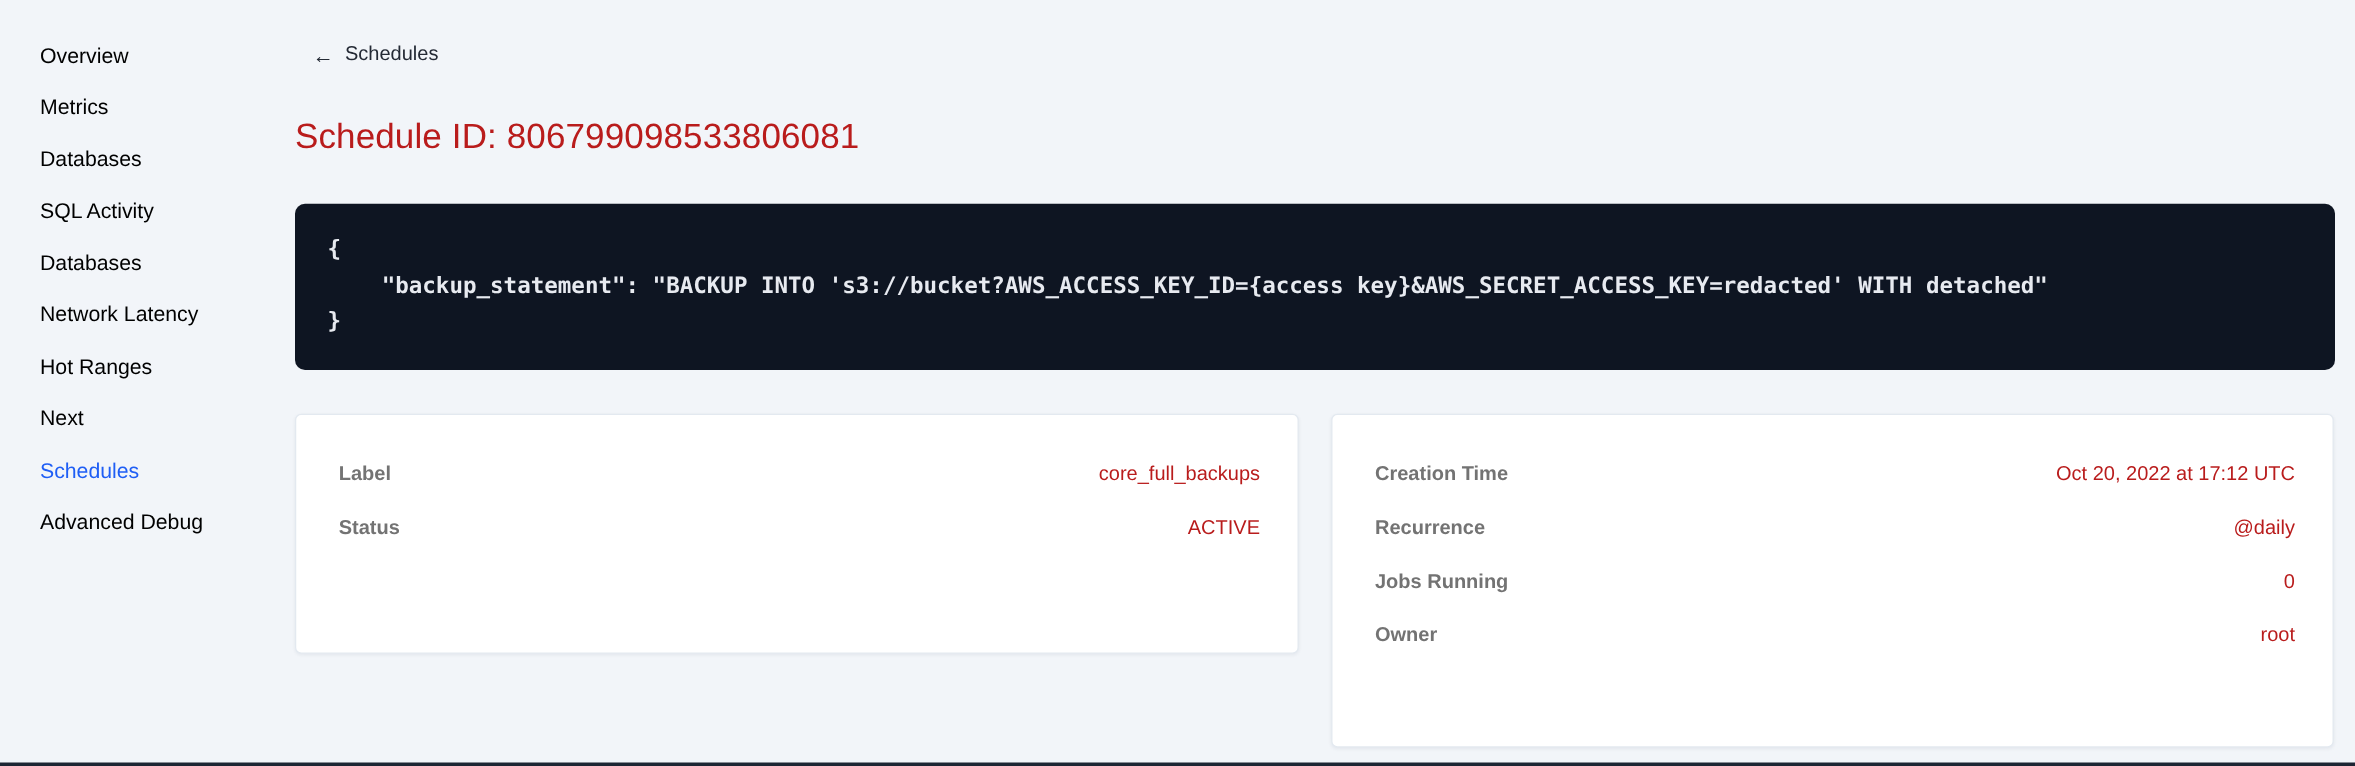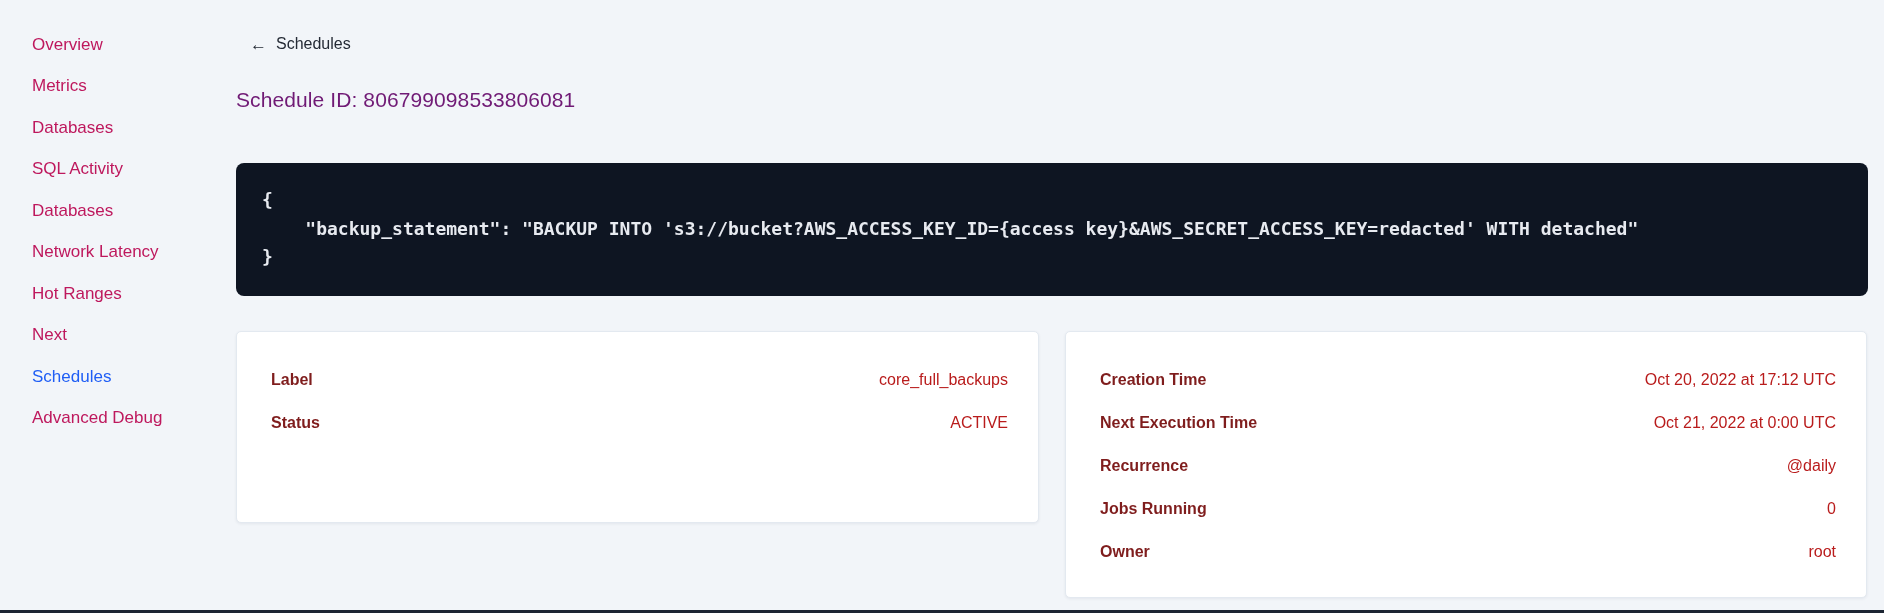"Overview" .sidebar-item { color: #be185d -> #000000 }
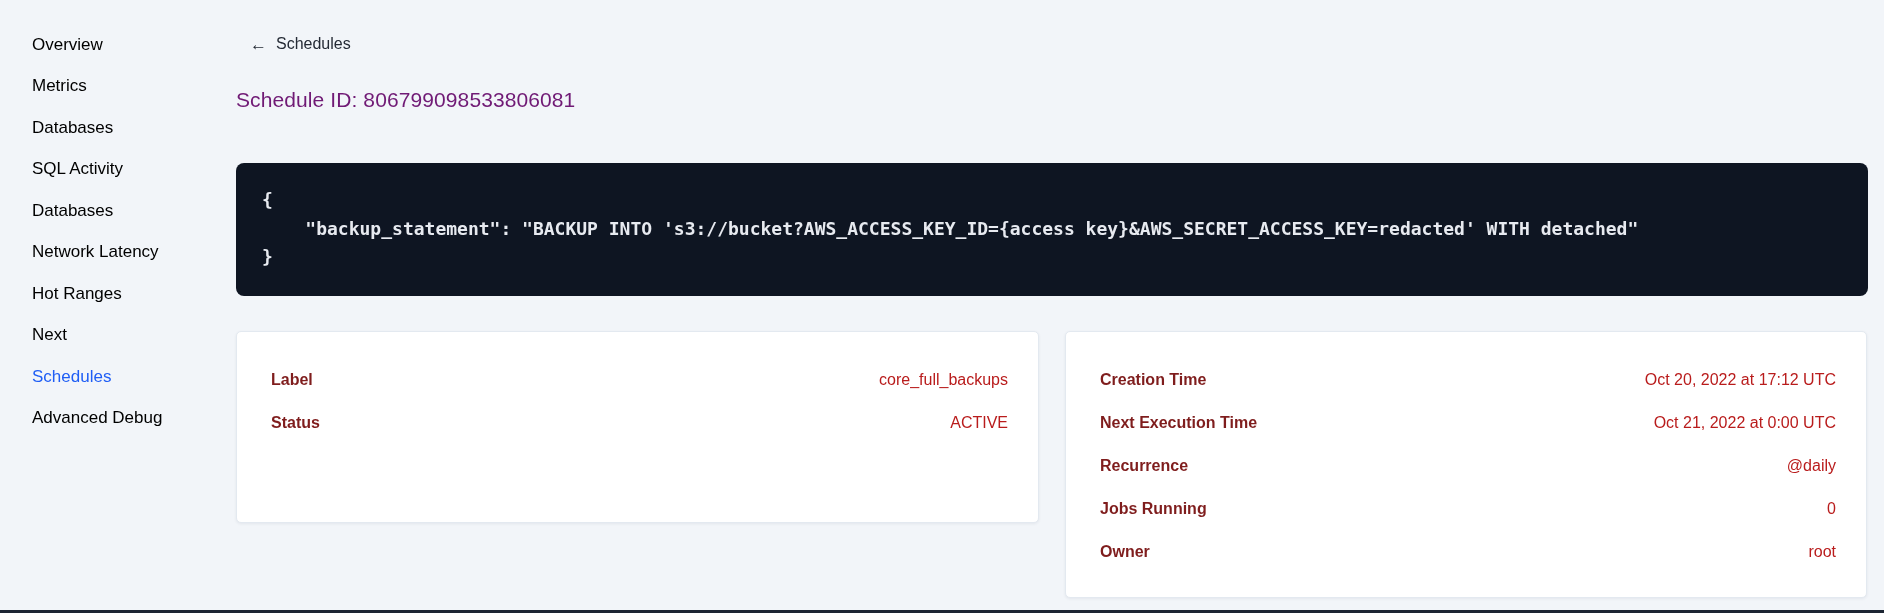"Schedule ID: 806799098533806081" .page-title { color: #701a75 -> #b91c1c; font-size: 21px -> 28px }
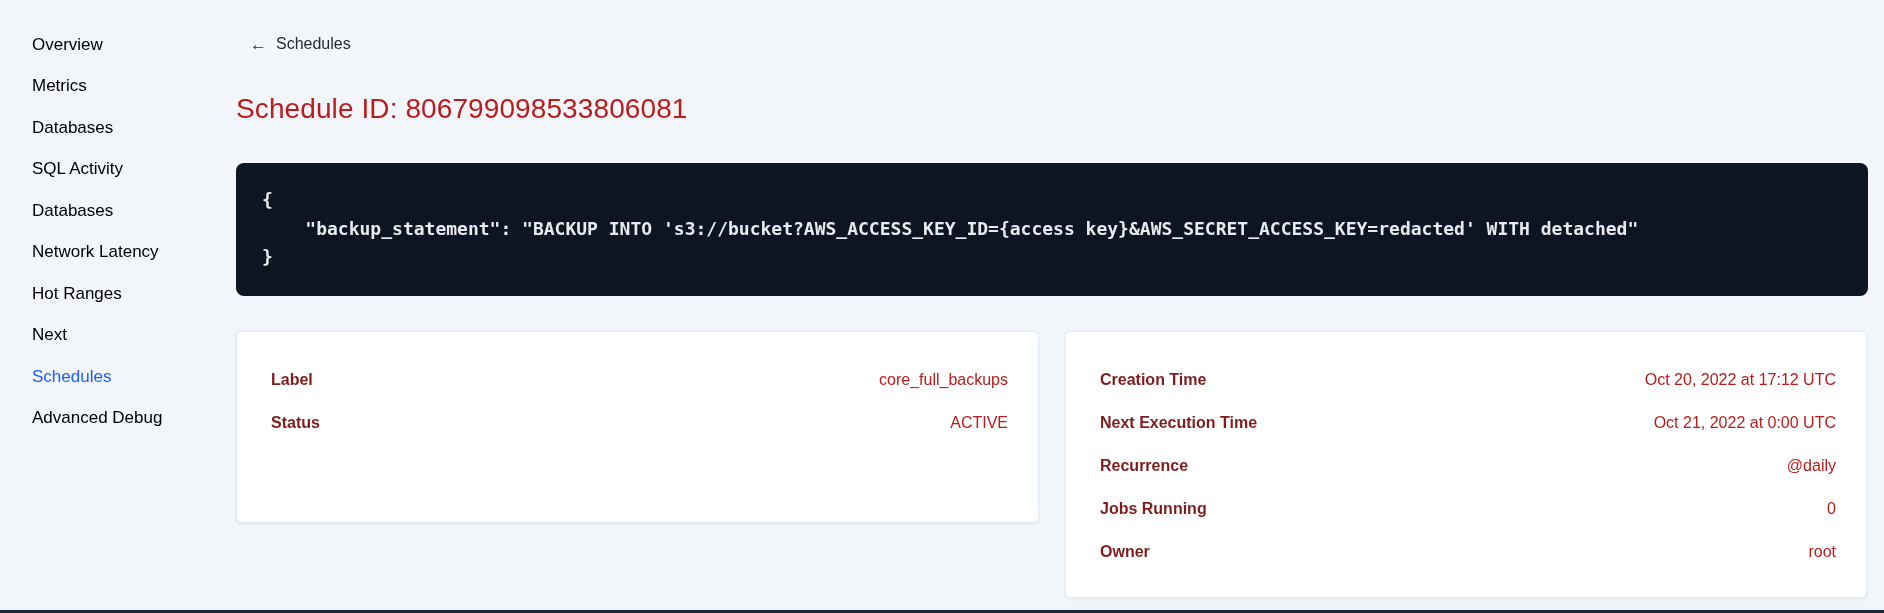"Label" .detail-label { color: #7f1d1d -> #737373 }
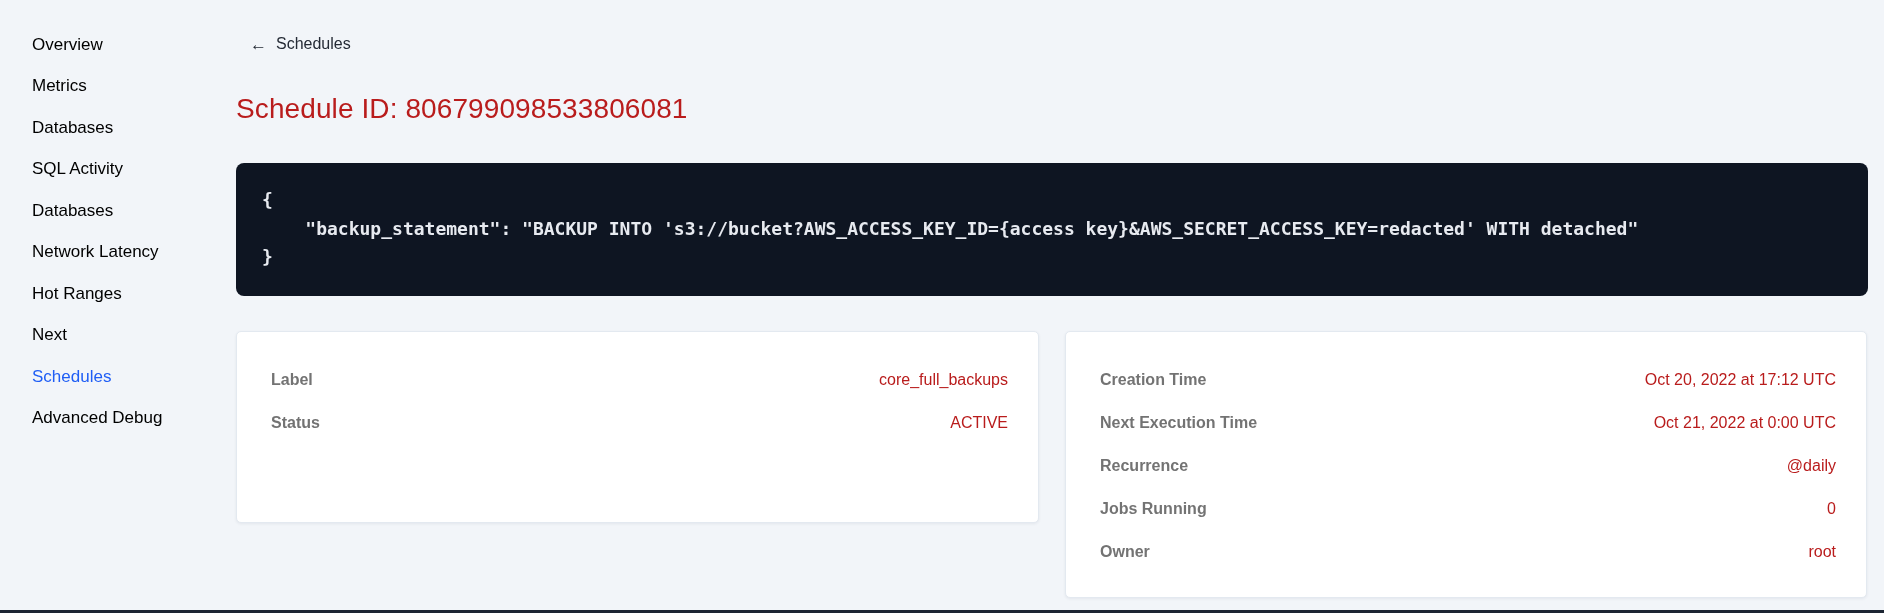"Next Execution Time" div.detail-row { html: <div> <span>Next Execution Time</span> <span>Oct 21, 2022 at 0:00 UTC</span> </div> -> none }
